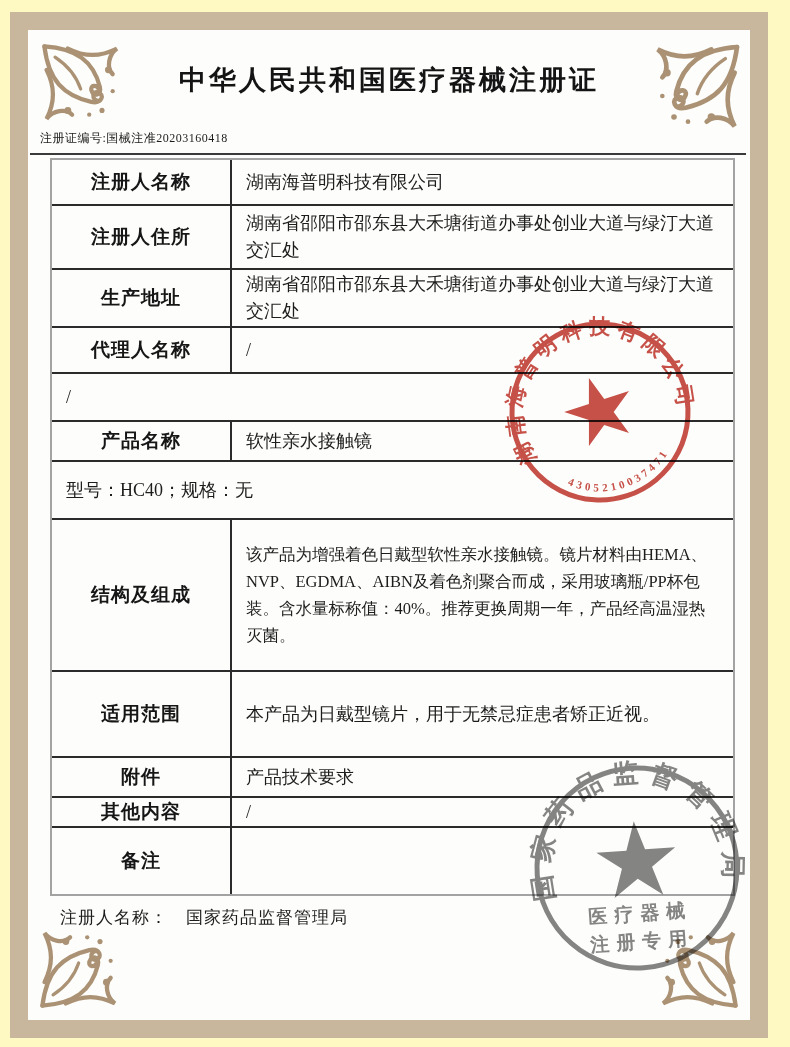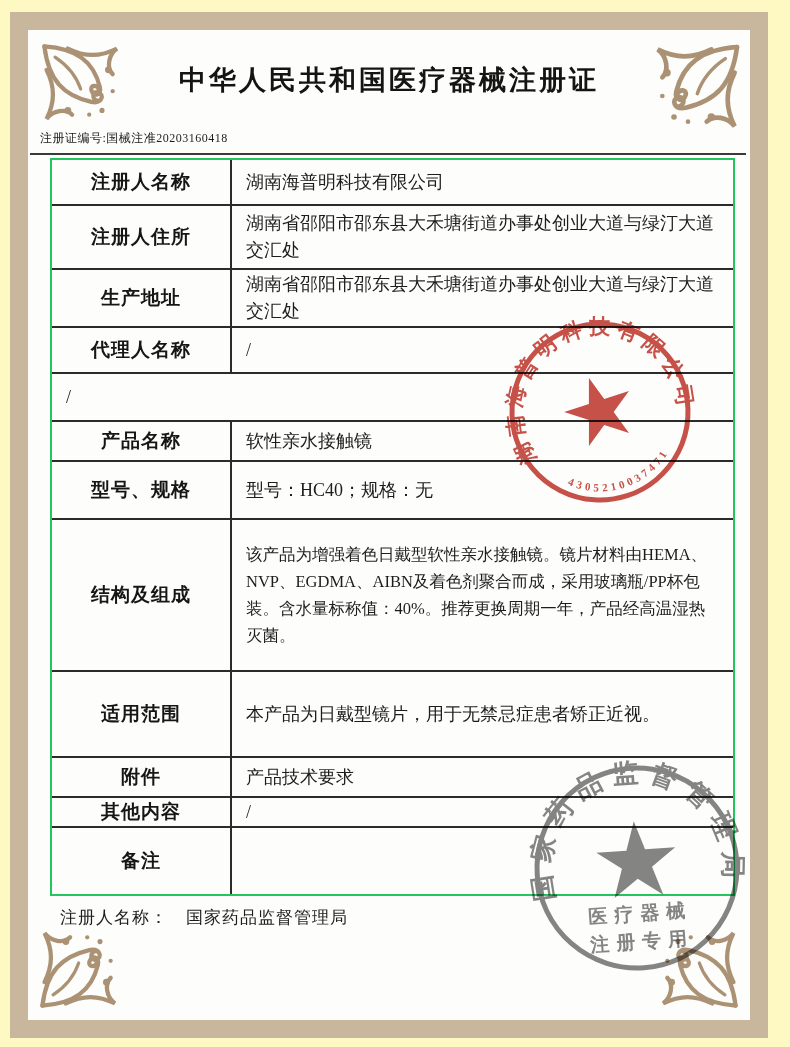"注册人名称" .table { border: 2px solid #22c55e -> 2px solid #a3a3a3 }
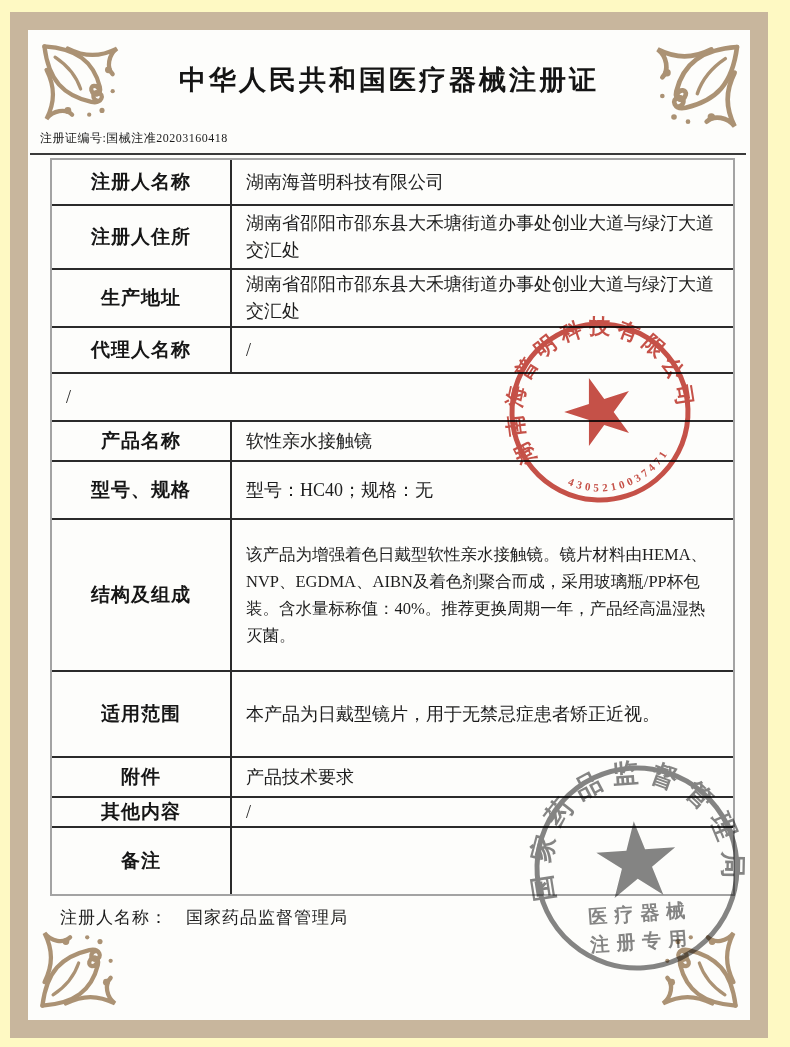"型号、规格" div.tlabel { html: <div>型号、规格</div> -> none }
